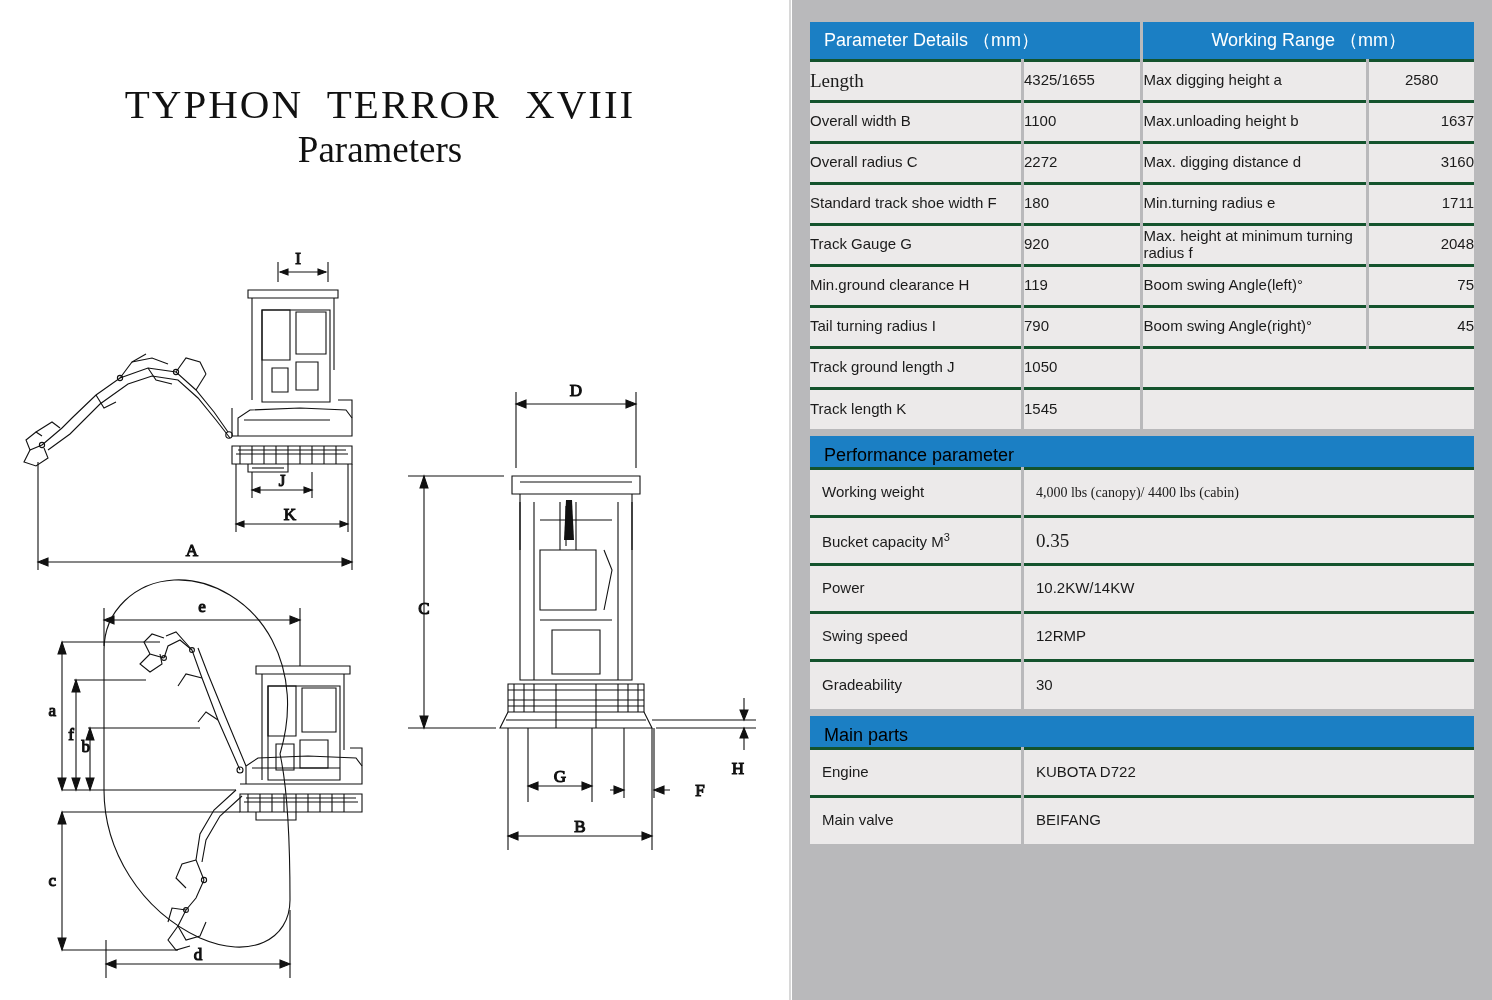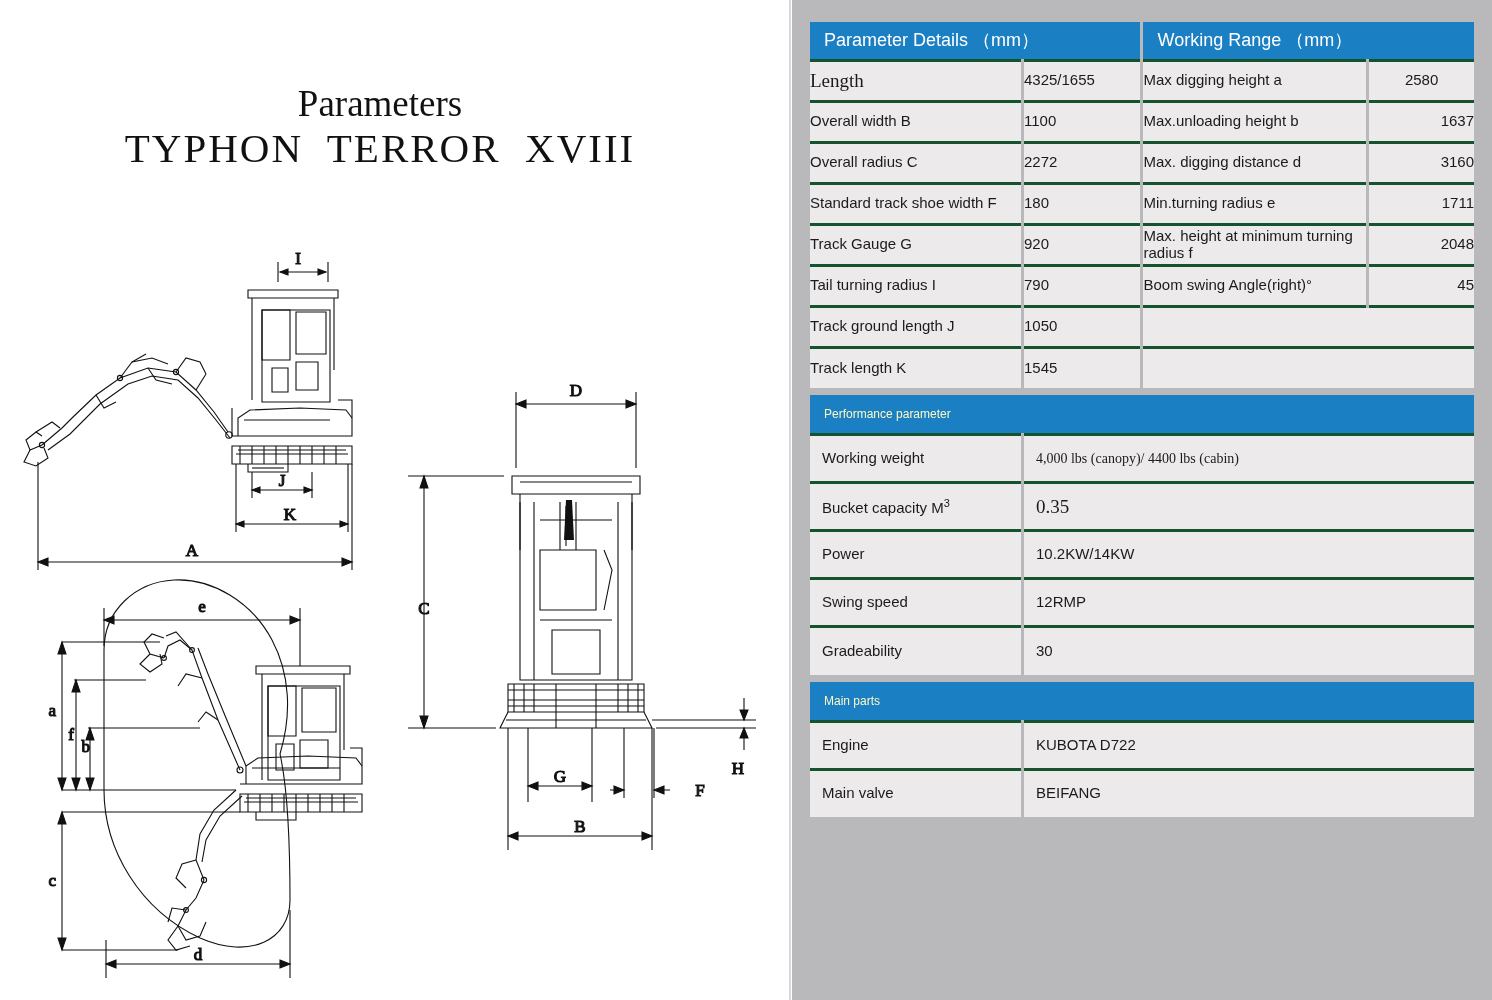"Working Range （mm）" .hdr-row td:last-child { text-align: none -> center }
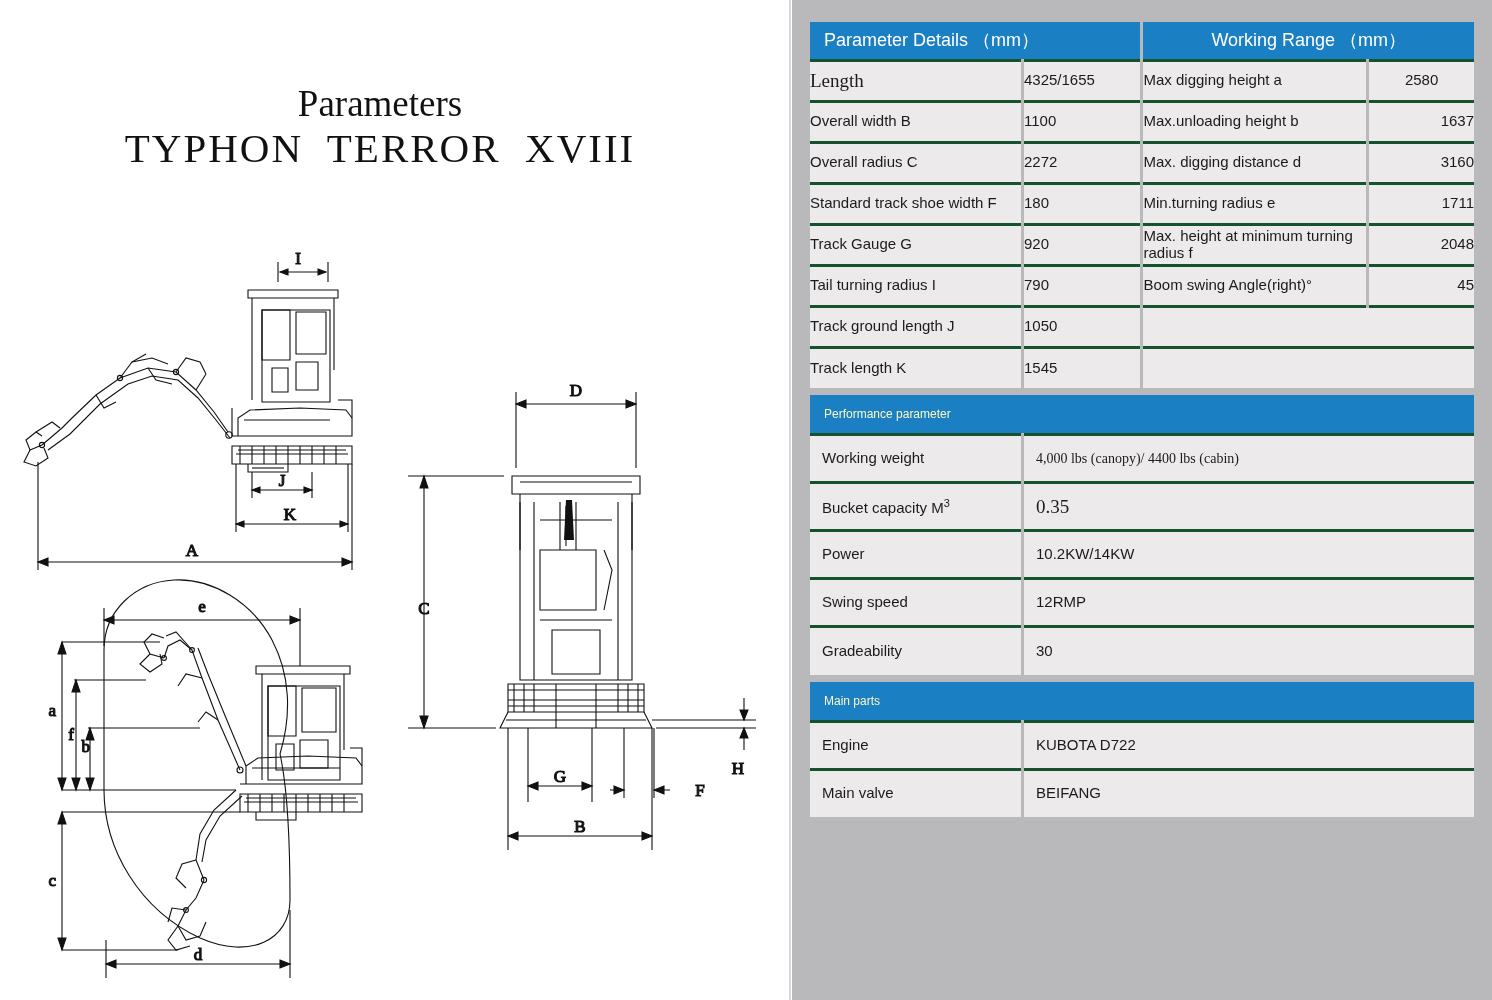"Parameters" div { order: before "TYPHON TERROR XVIII" -> after "TYPHON TERROR XVIII" }
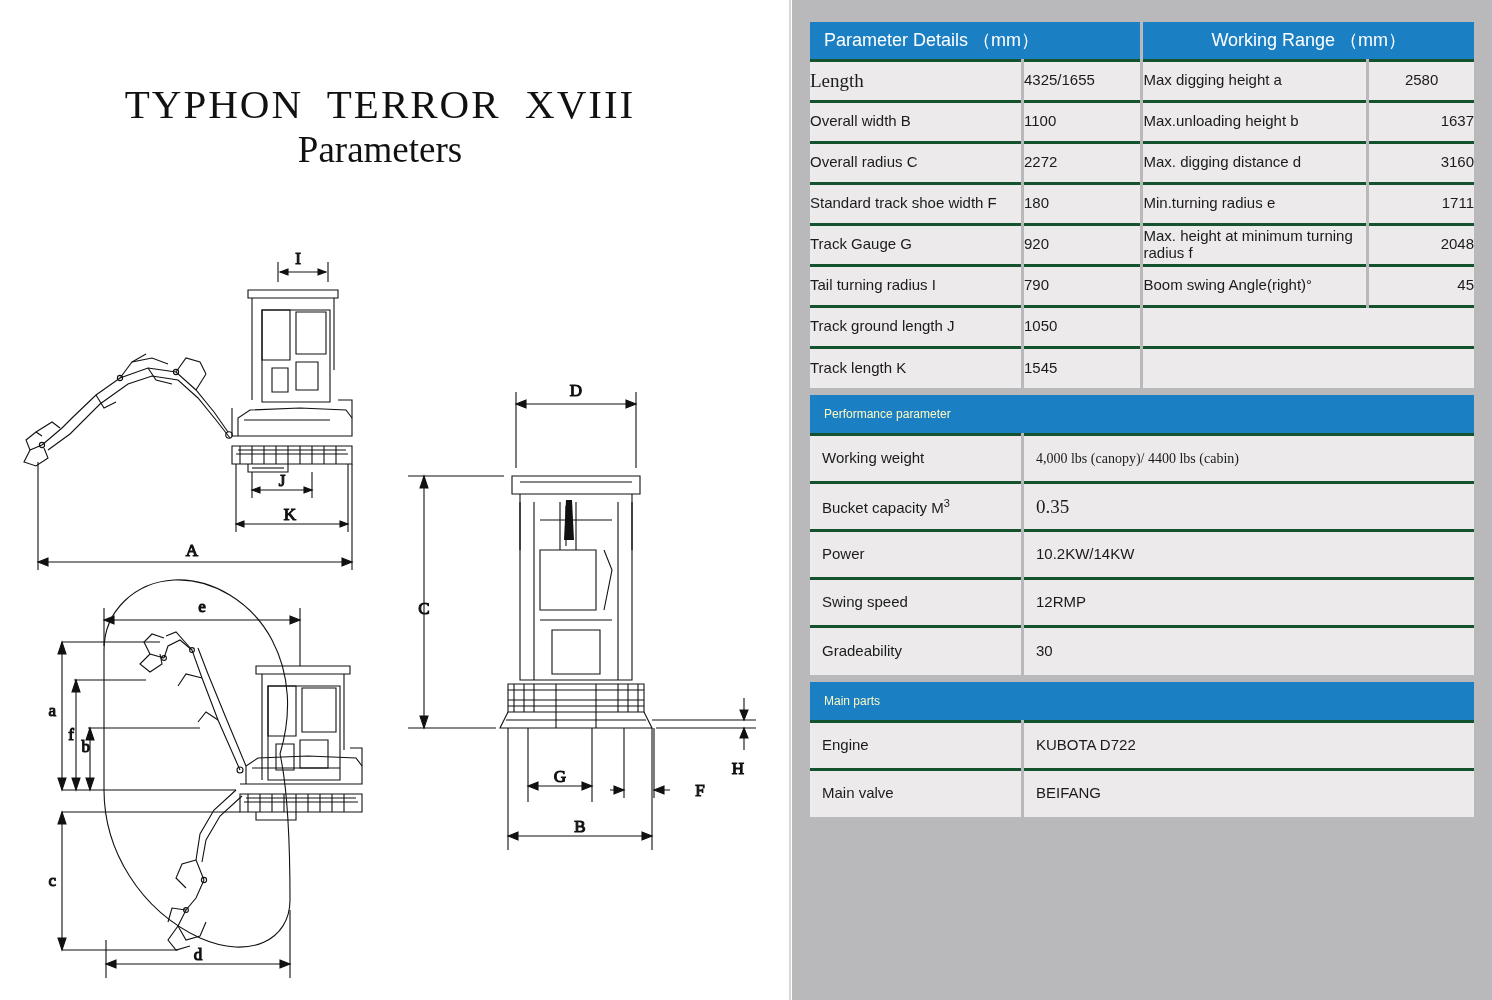"Min.ground clearance H" tr { html: none -> <tr> <td>Min.ground clearance H</td> <td>119</td> <td>Boom swing Angle(left)°</td> <td>75</td> </tr> }
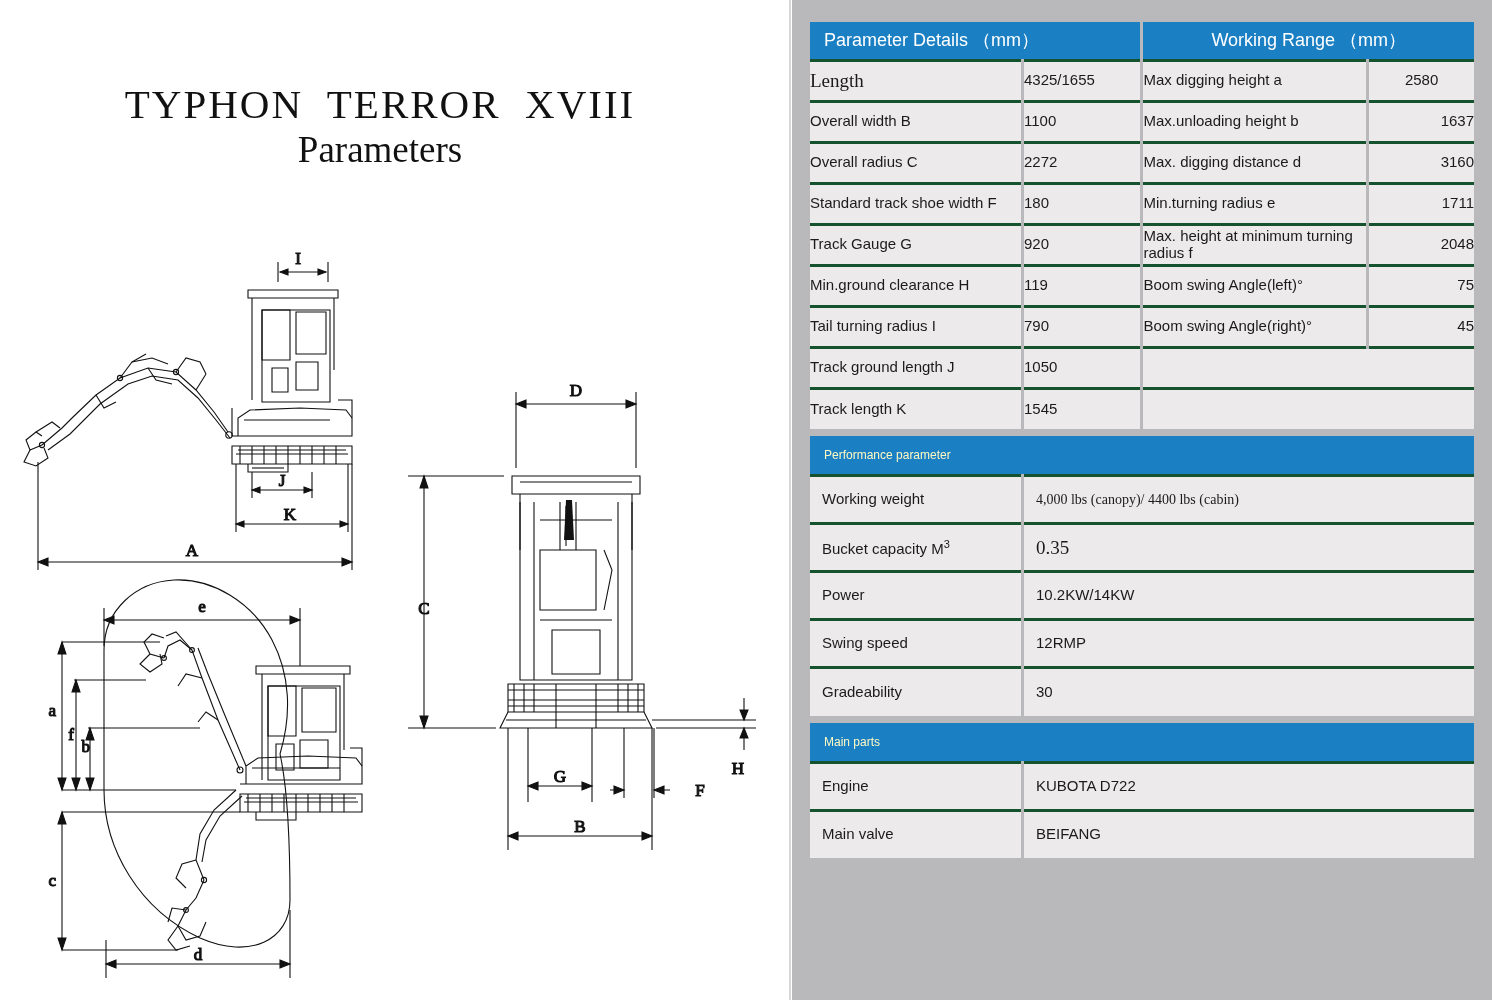"Performance parameter" .section-bar { color: #fef9c3 -> #000000; font-size: 12px -> 18px; height: 38px -> 31px }
